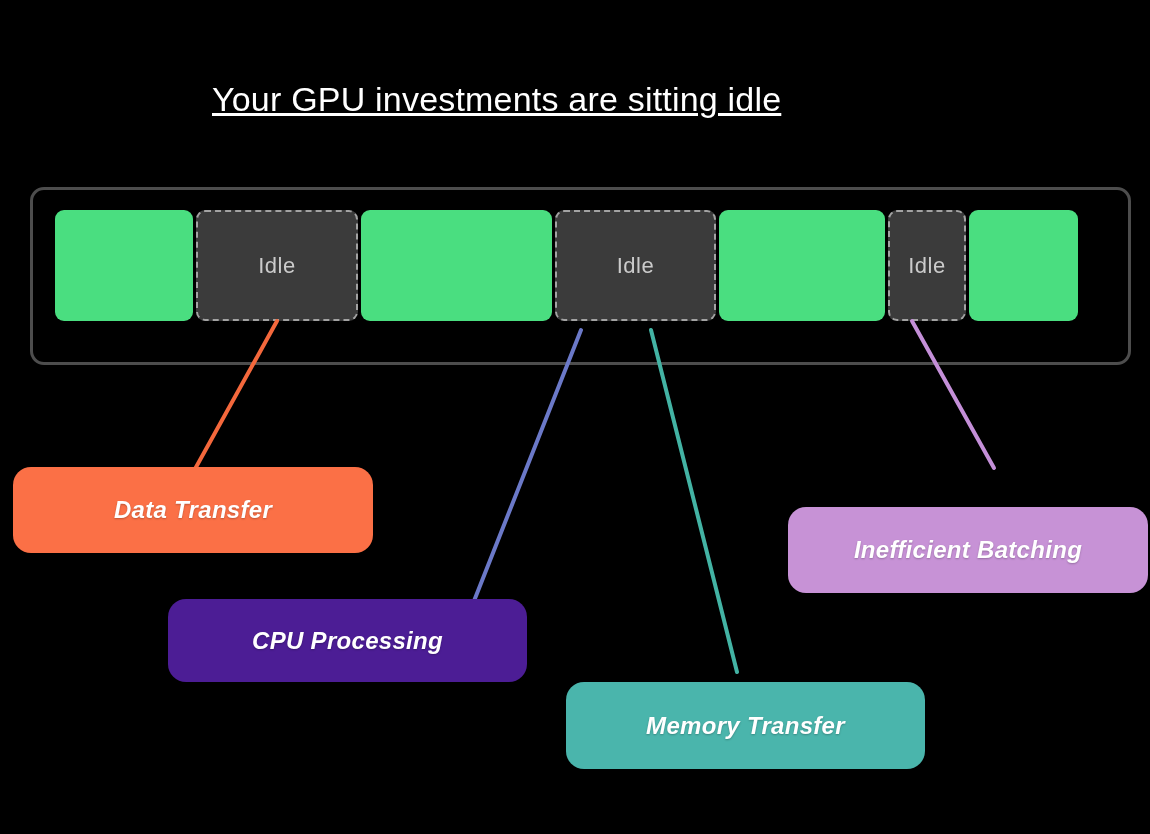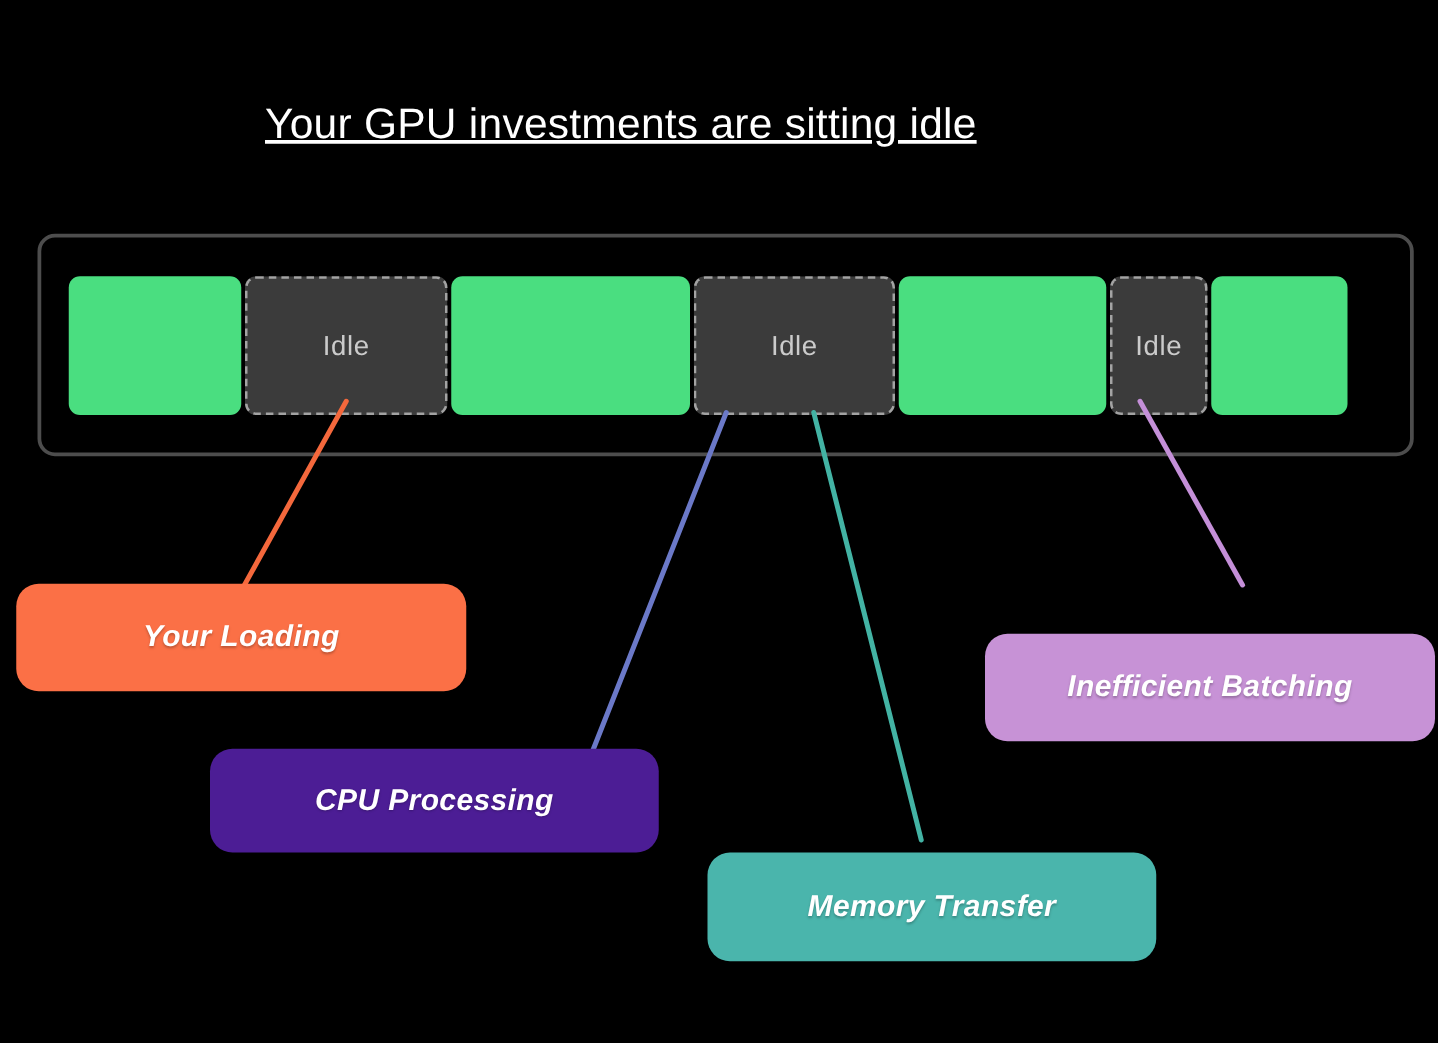"Idle" .block { top: 221px -> 210px }
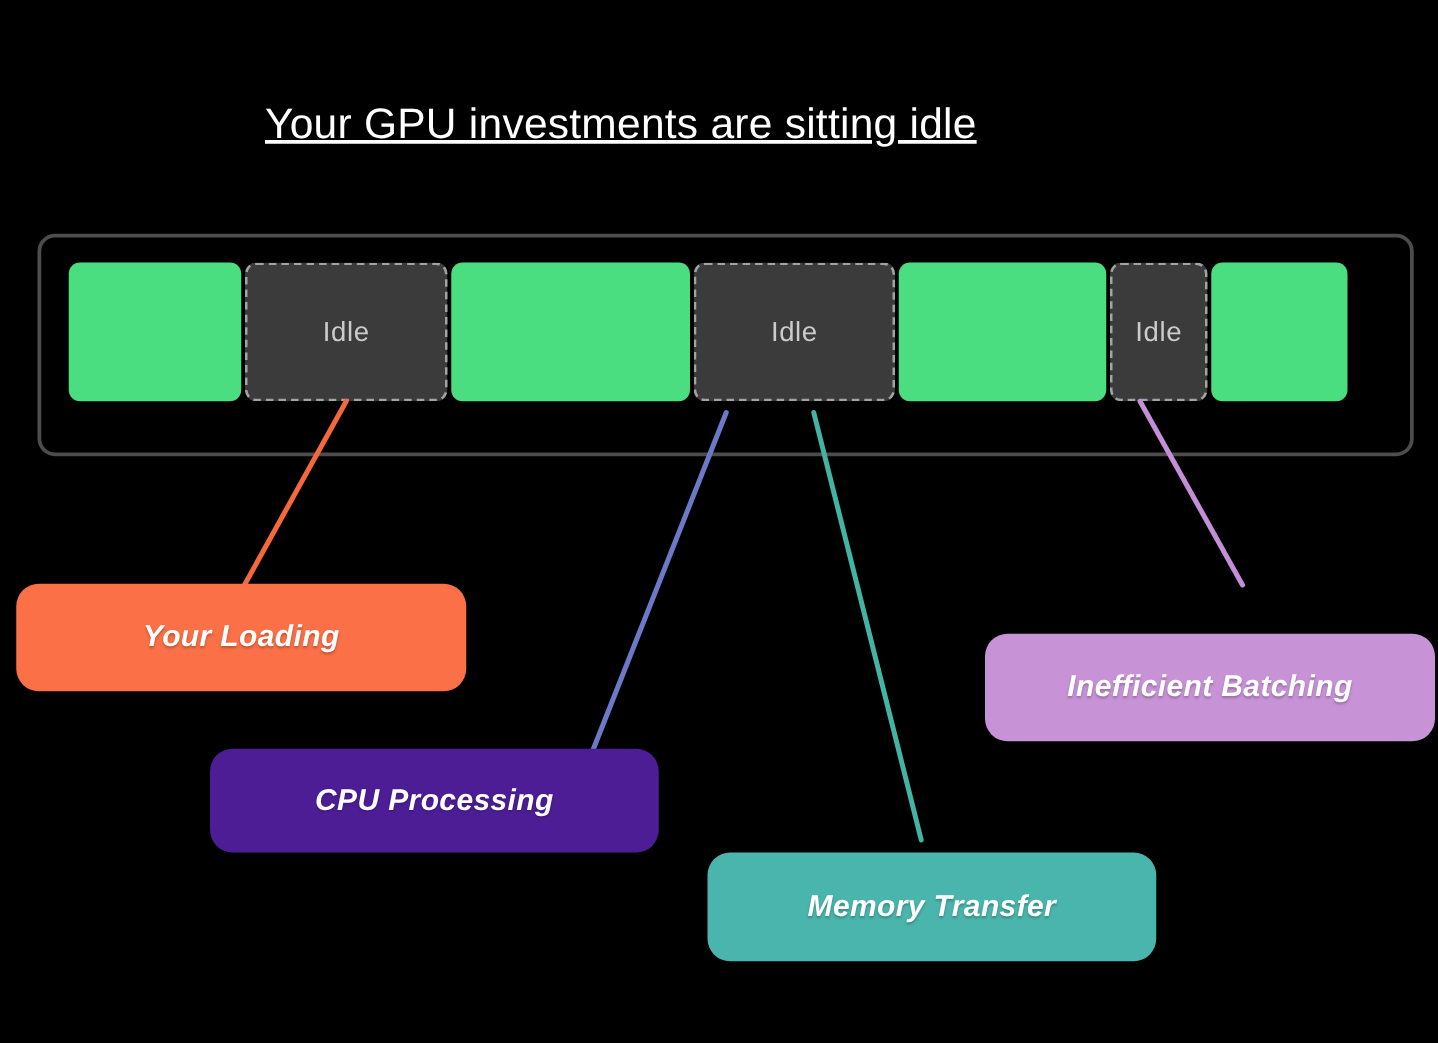"Your Loading" span { text: Your Loading -> Data Transfer }
